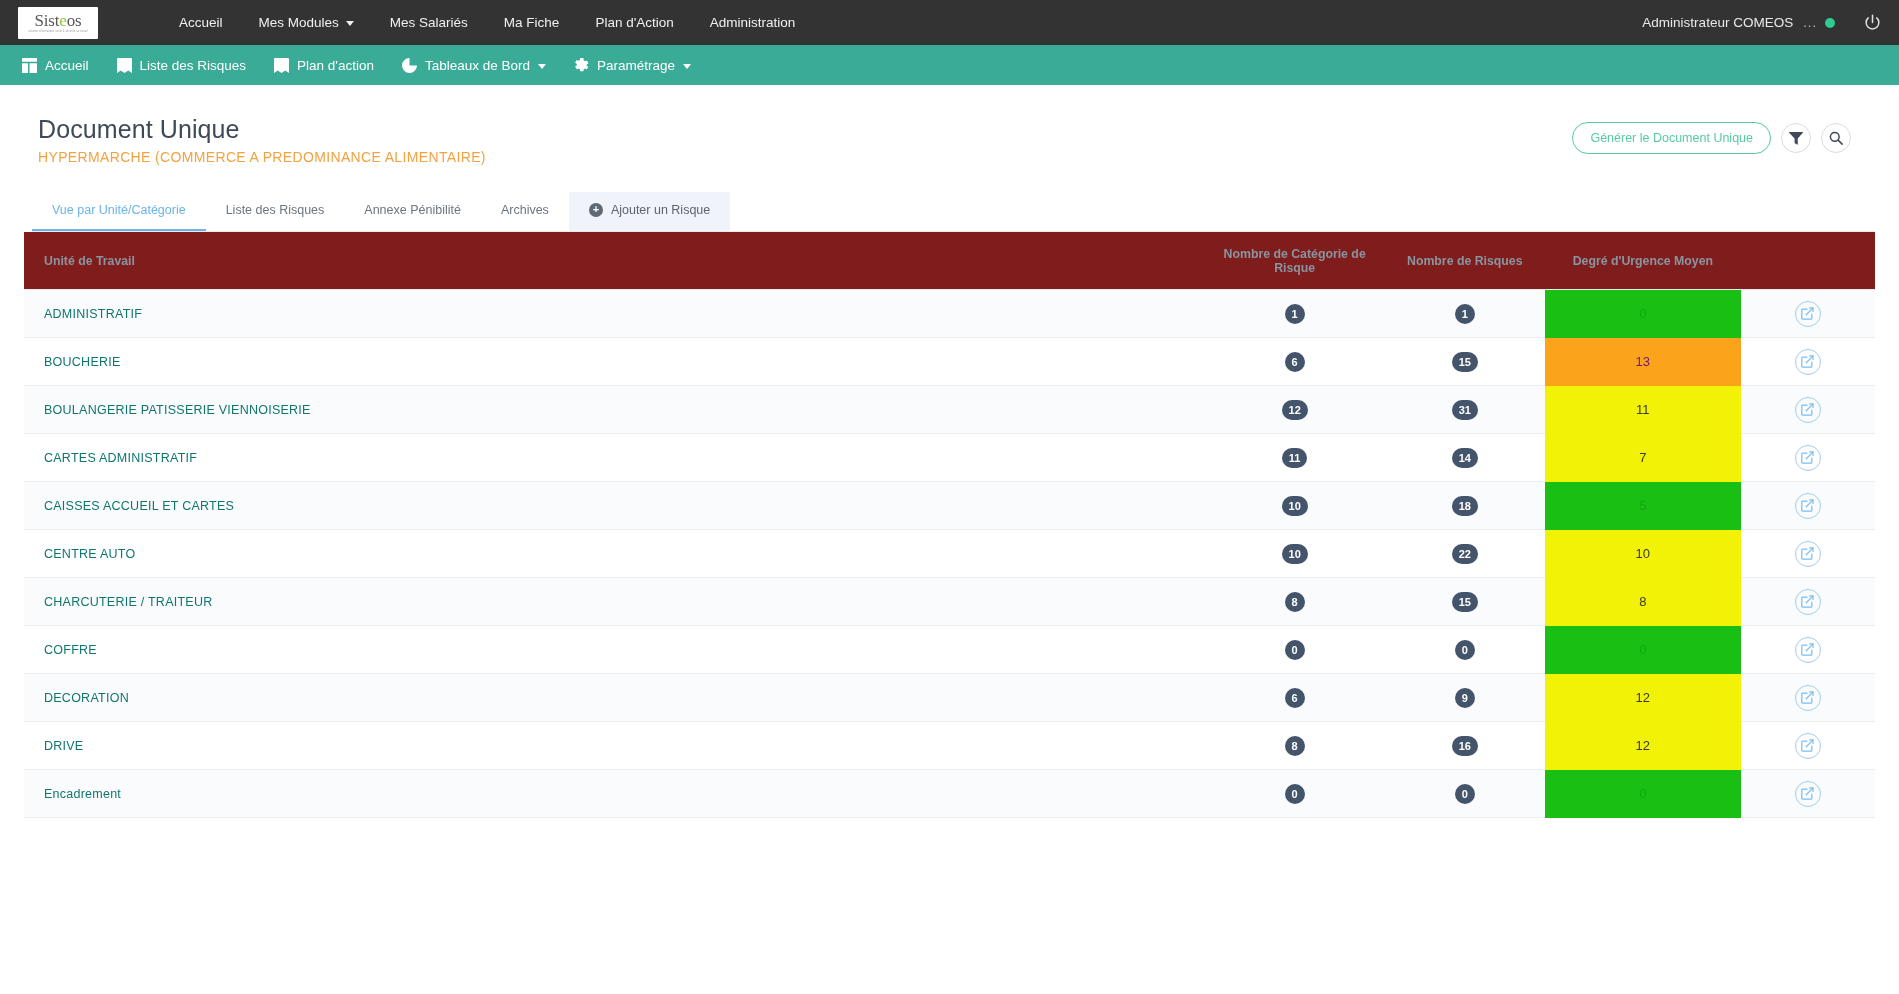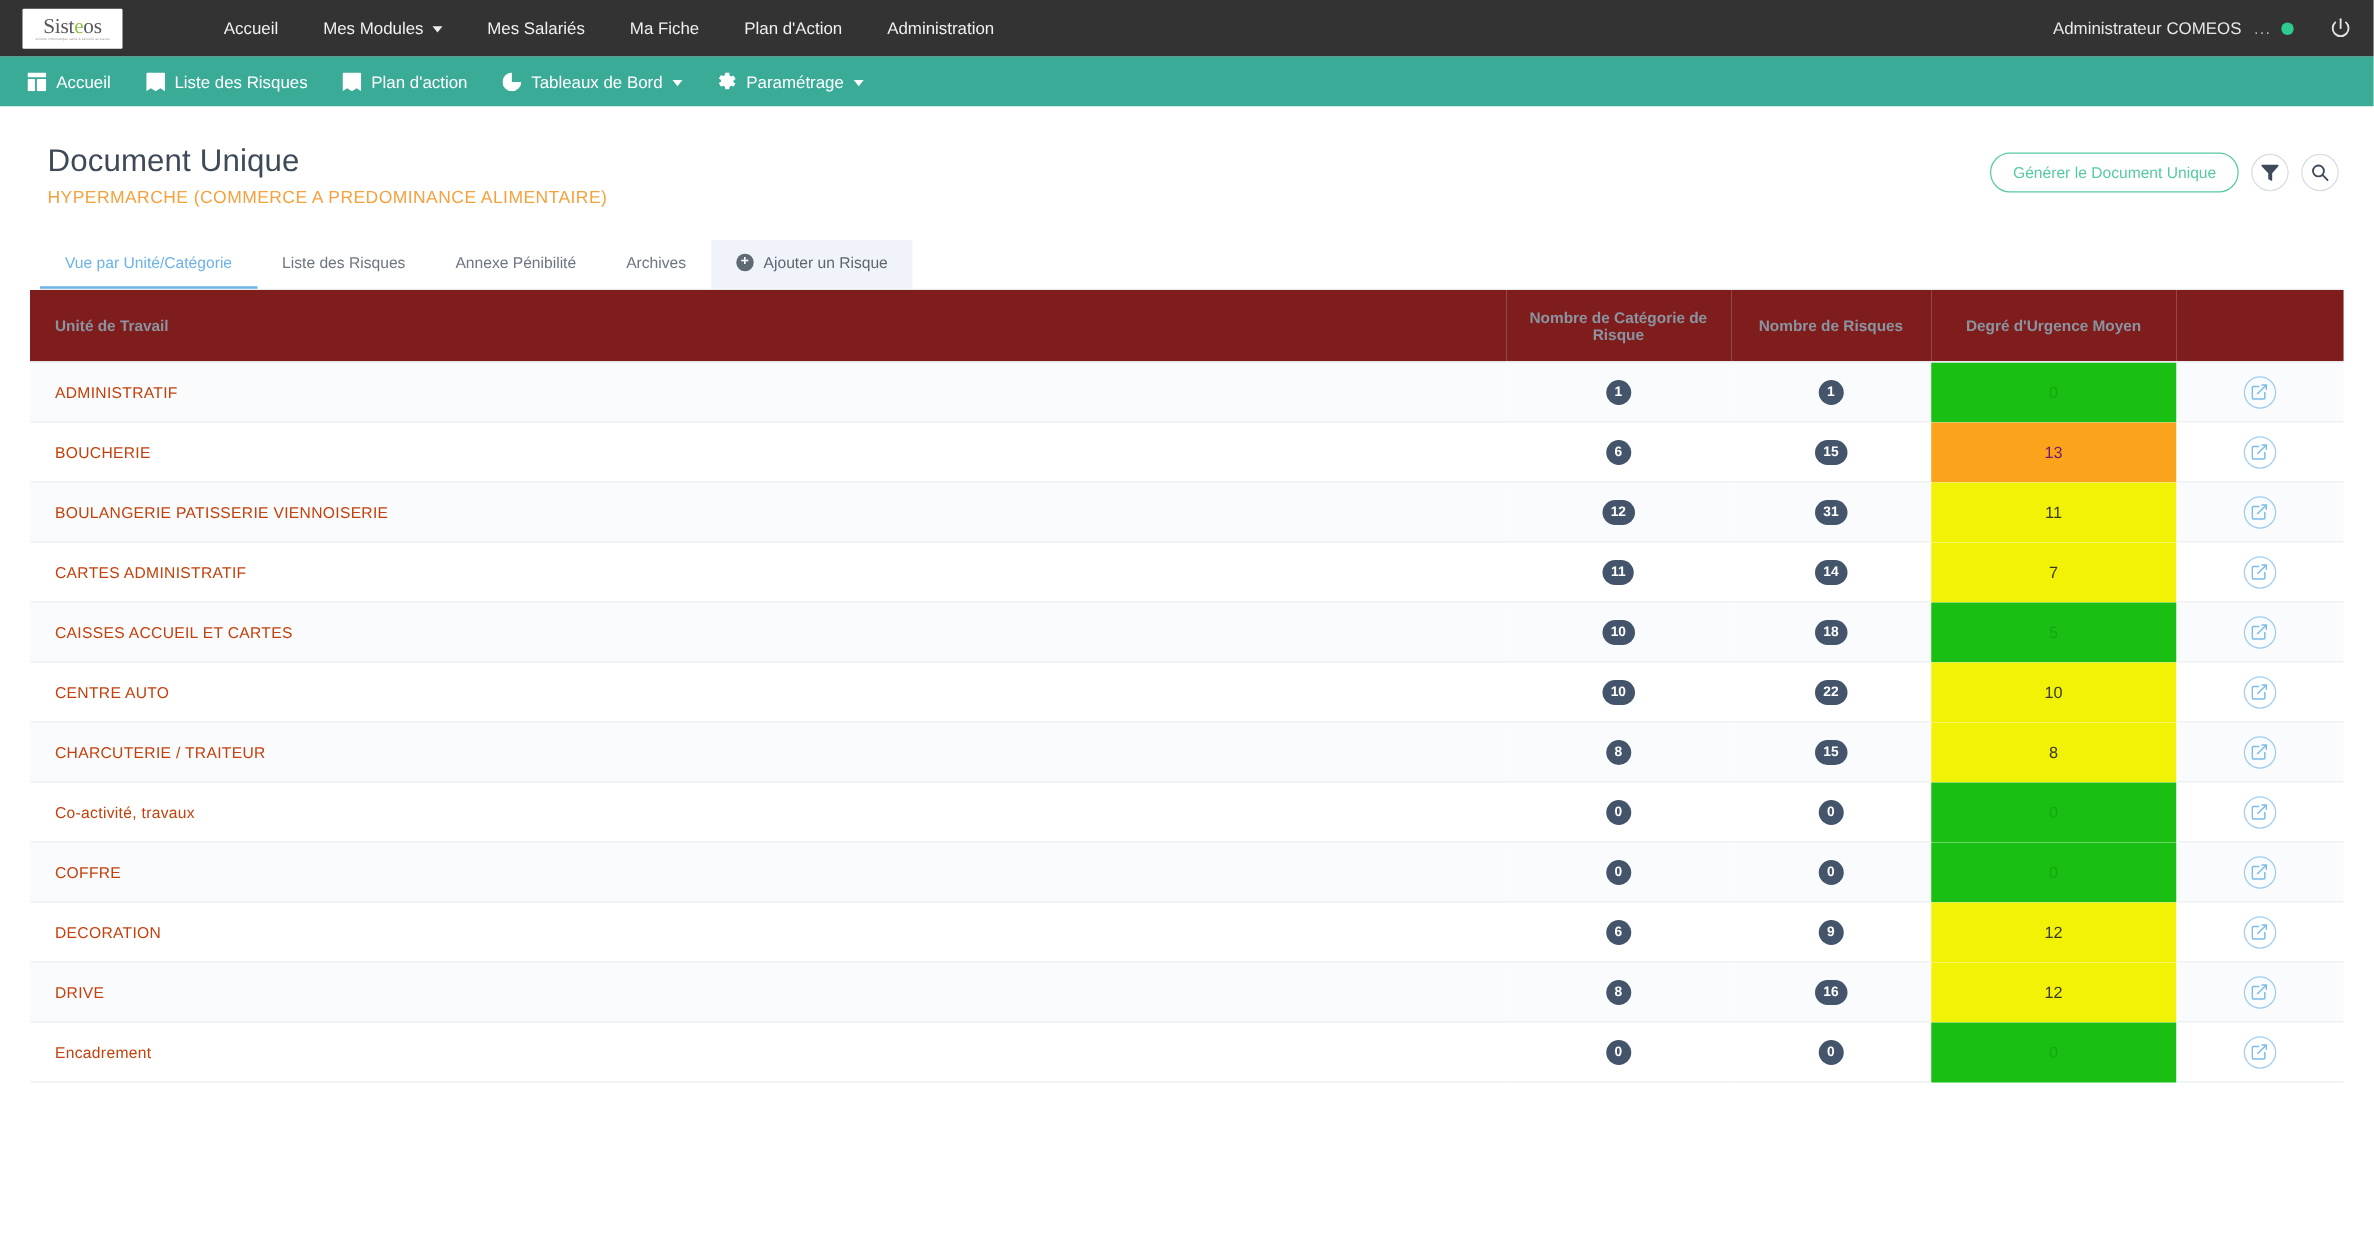"Générer le Document Unique" .head-actions { right: 4px -> 24px }
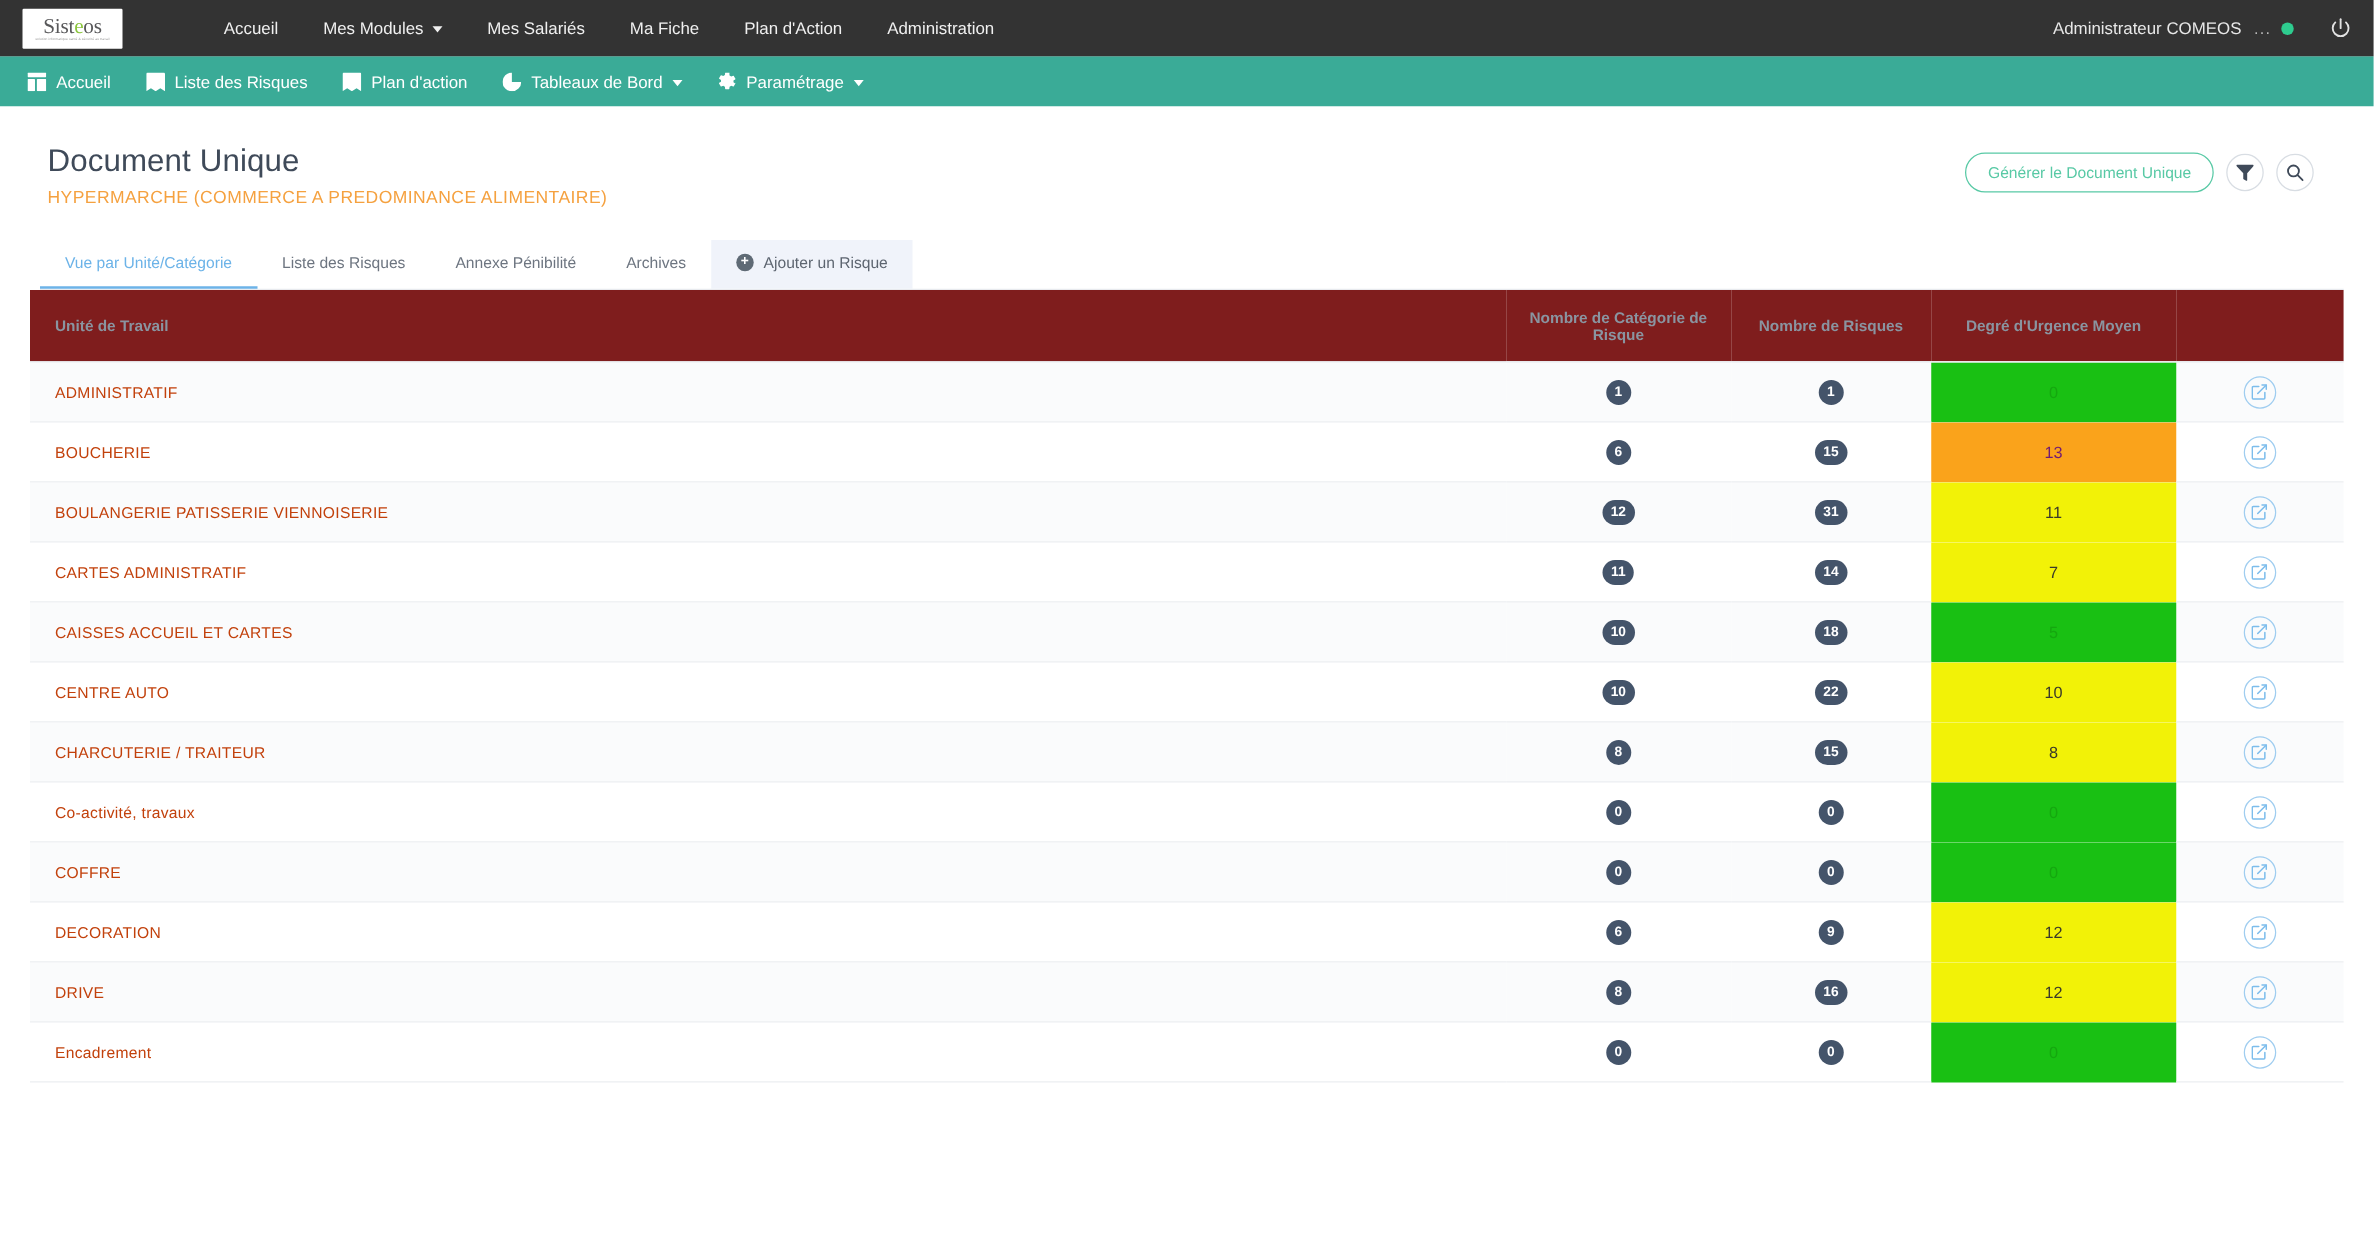"ADMINISTRATIF" td.c-unit { color: #c2410c -> #0f766e }
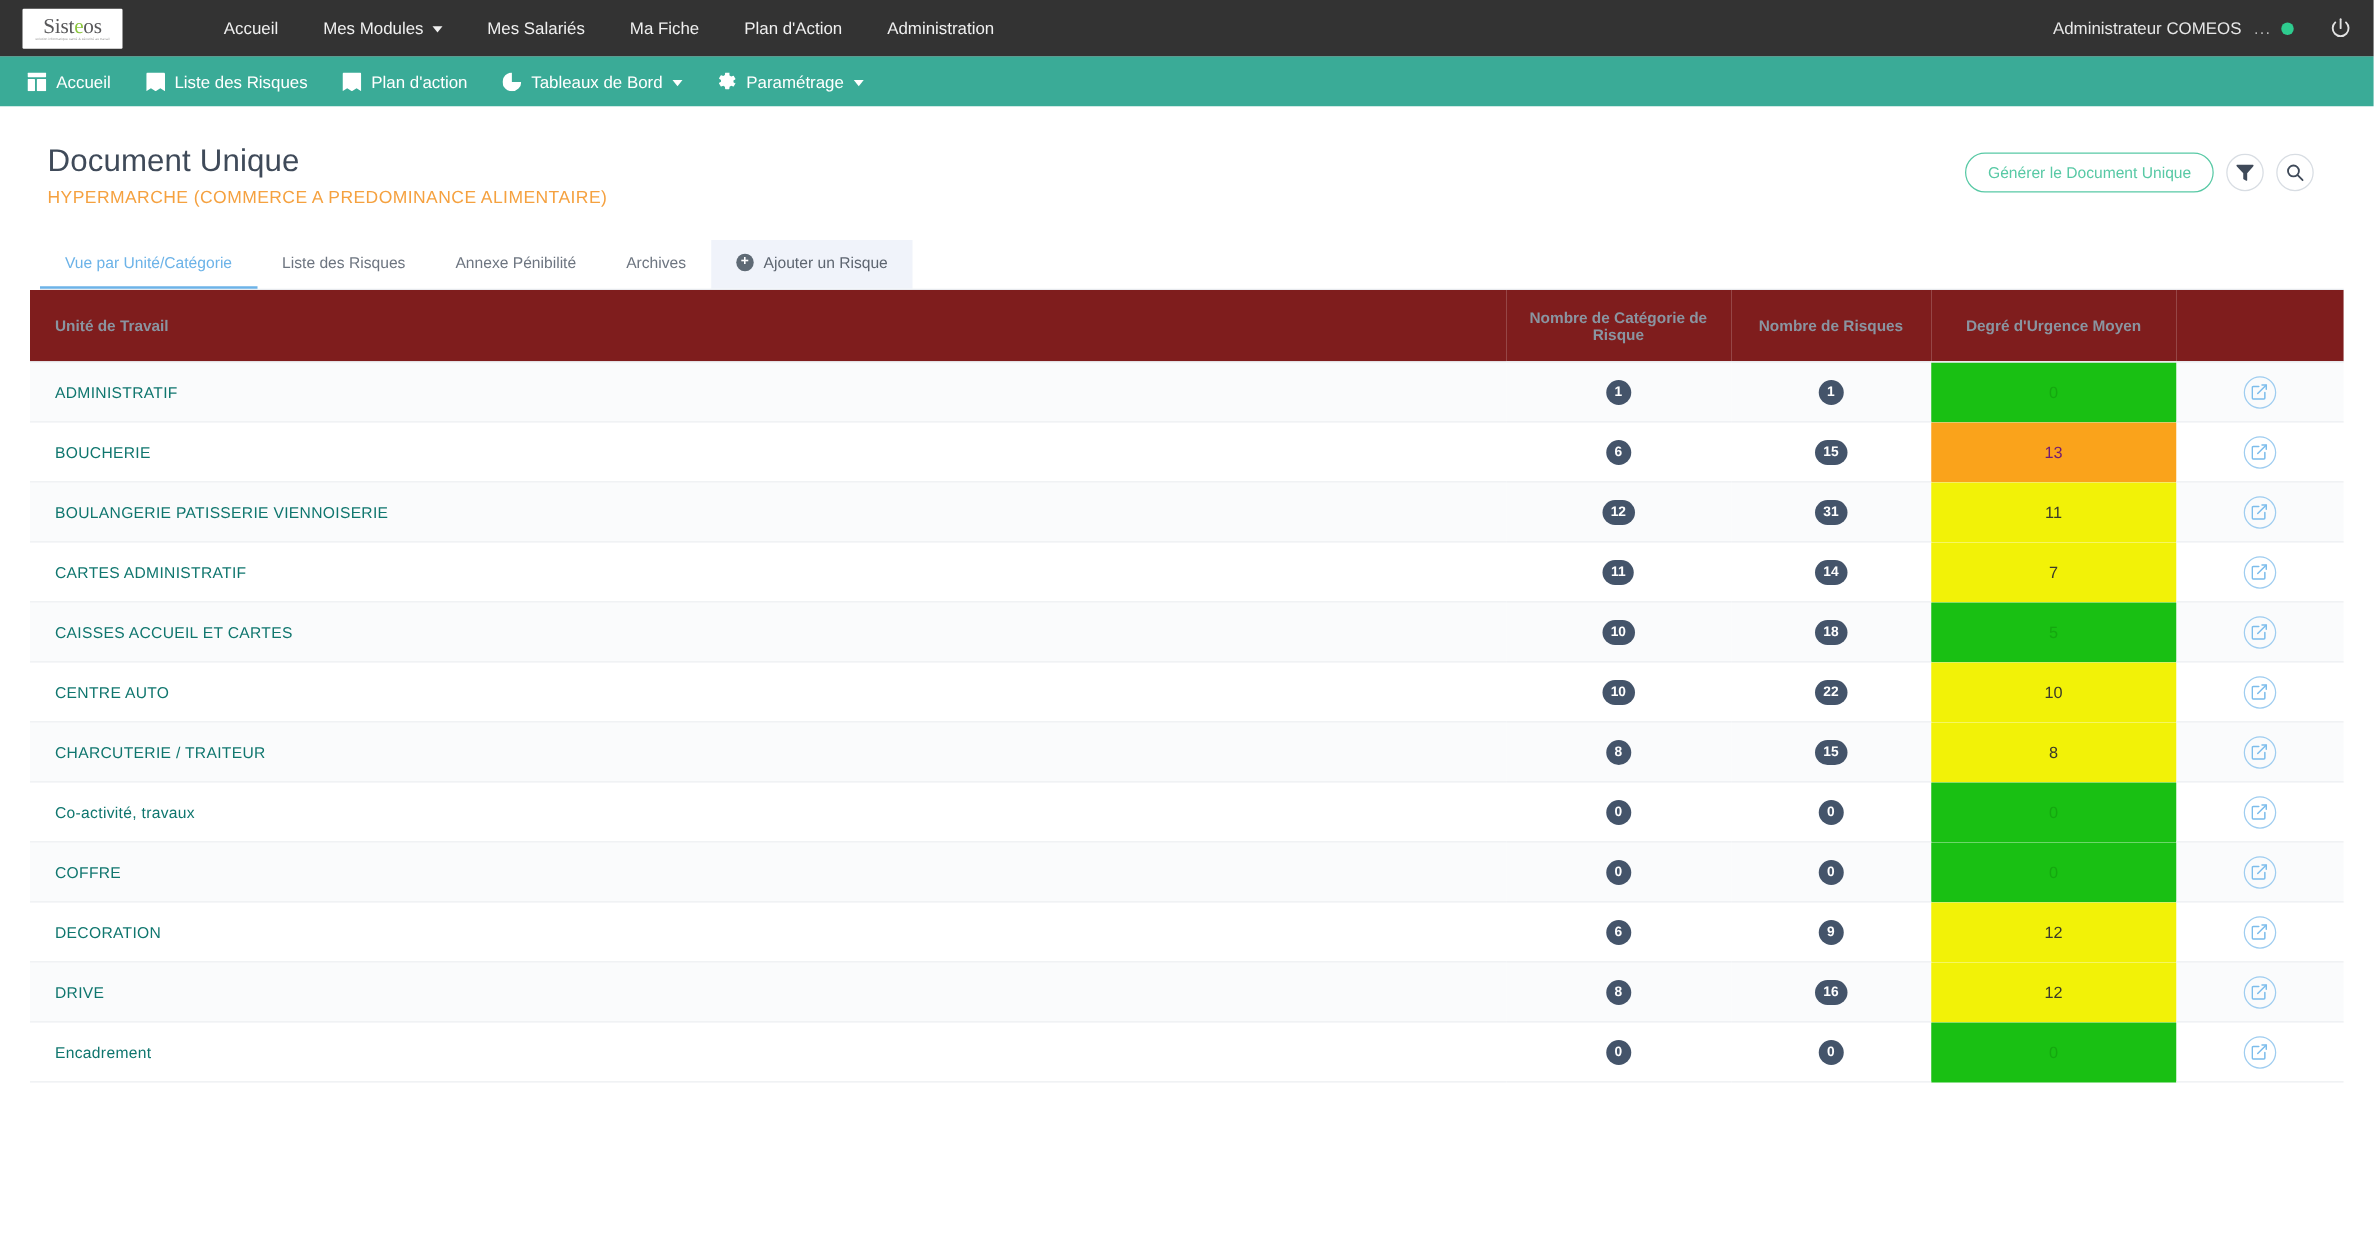"Co-activité, travaux" tr { html: <tr> <td><span>Co-activité, travaux</span></td> <td><span>0</span></td> <td><span>0</span></td> <td> <span>0</span> </td> <td><span> <svg> <path></path> <path></path> <path></path> </svg> </span></td> </tr> -> none }
